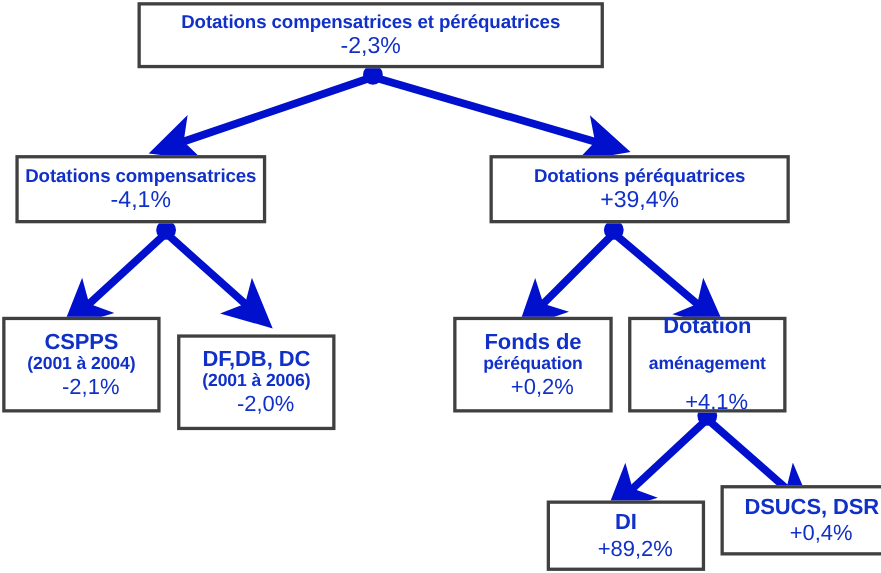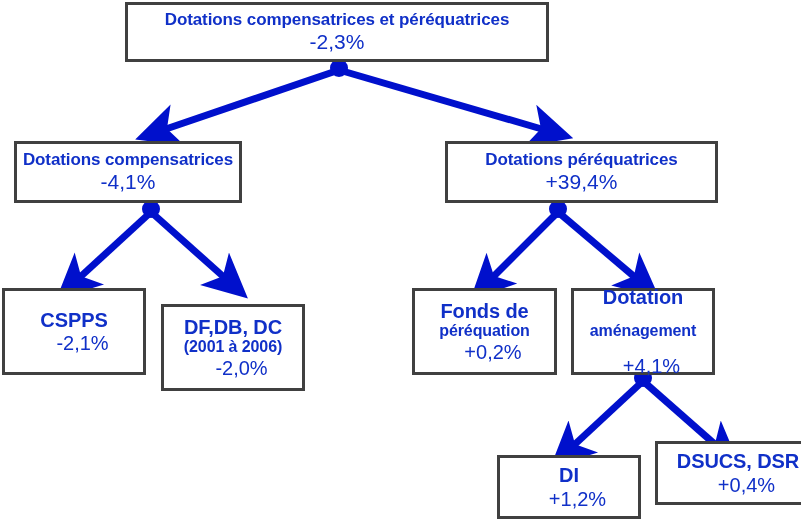"(2001 à 2004)" span.sub { html: none -> <span>(2001 à 2004)</span> }
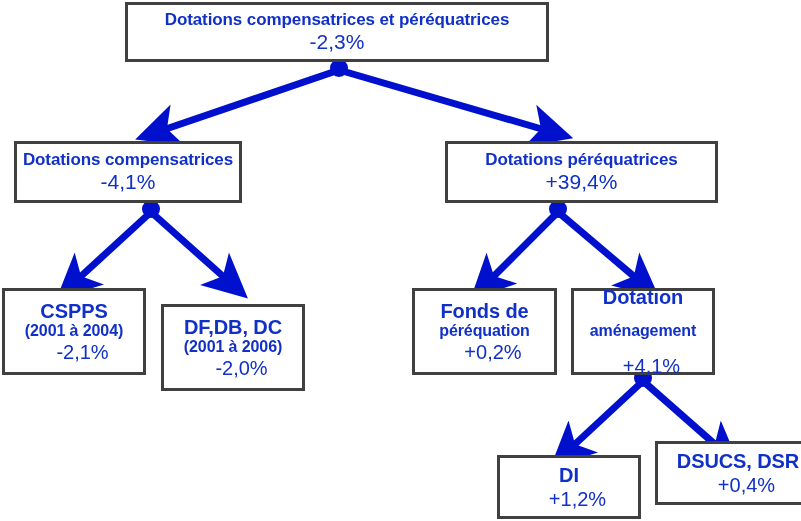"+1,2%" span.value { text: +1,2% -> +89,2% }
